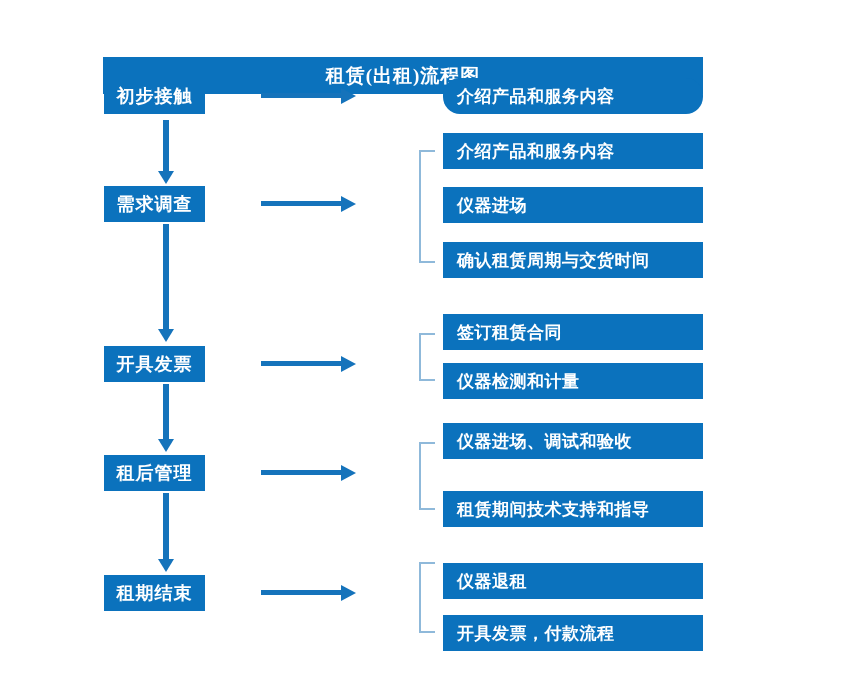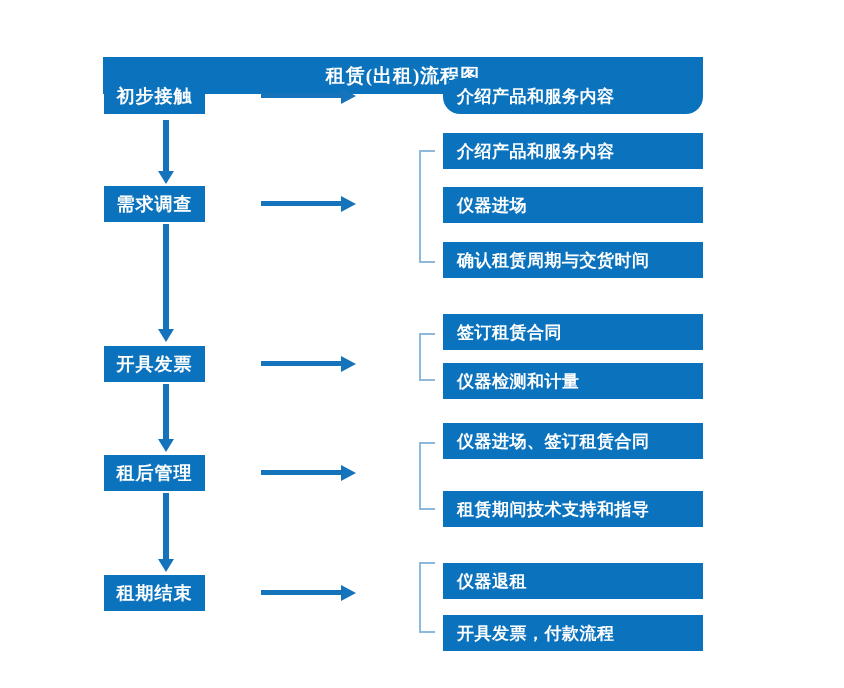"仪器进场、签订租赁合同" div.detail-box { text: 签订租赁合同 -> 调试和验收 }
